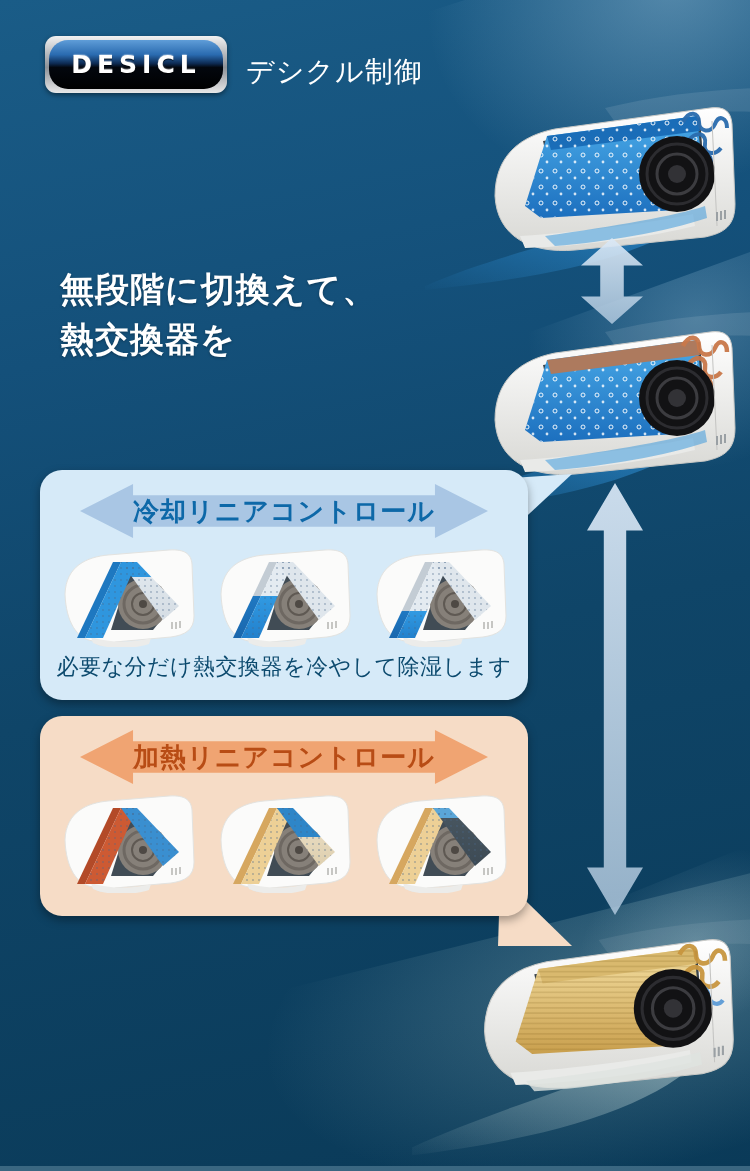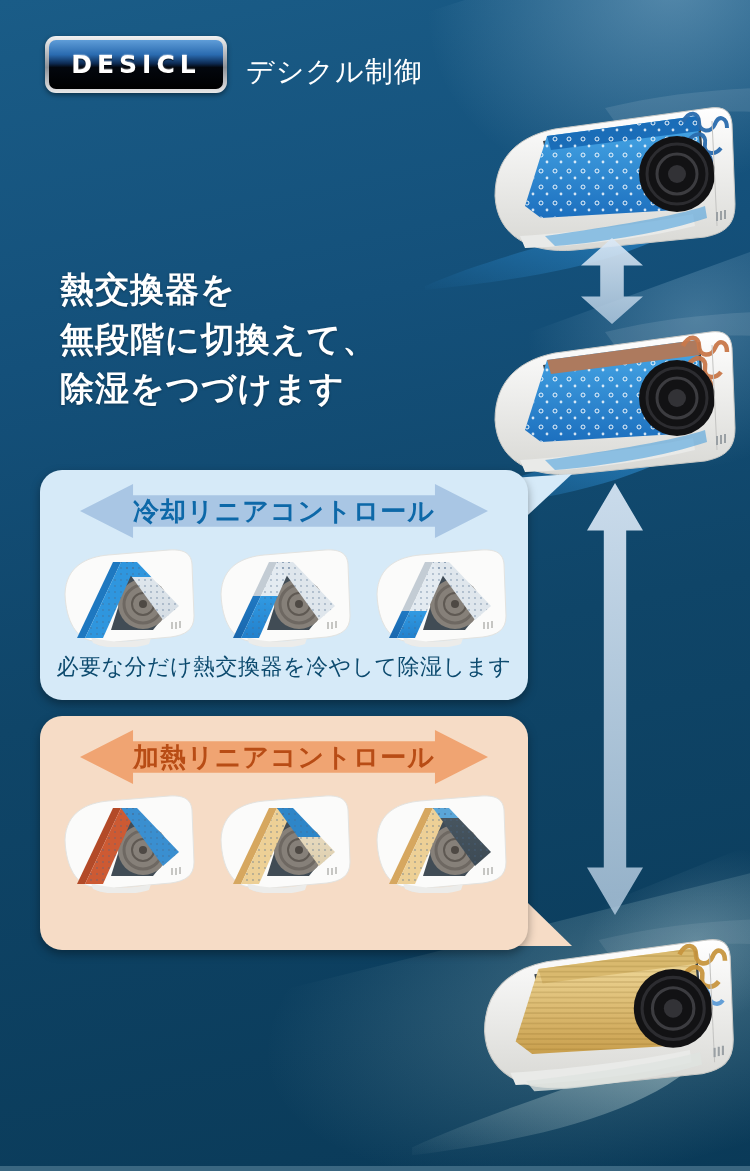"DESICL" .logo-badge-inner { border-radius: 7px -> 19px }
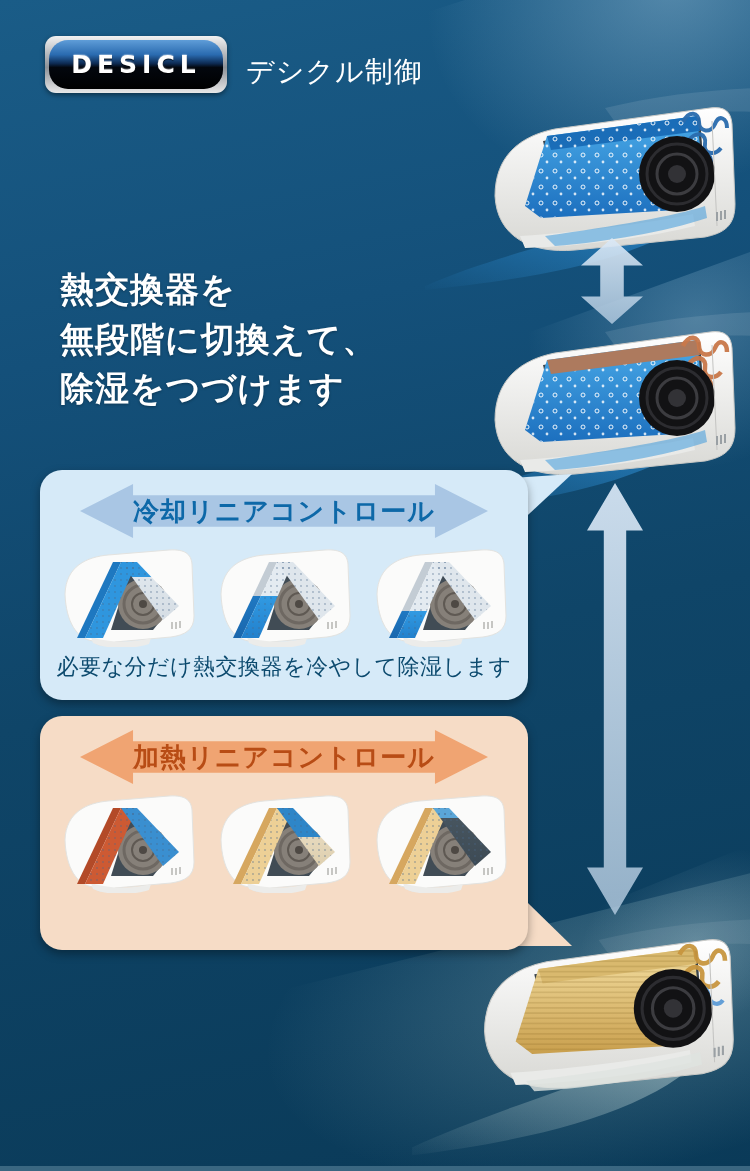"熱交換器を" div { order: before "無段階に切換えて、" -> after "無段階に切換えて、" }
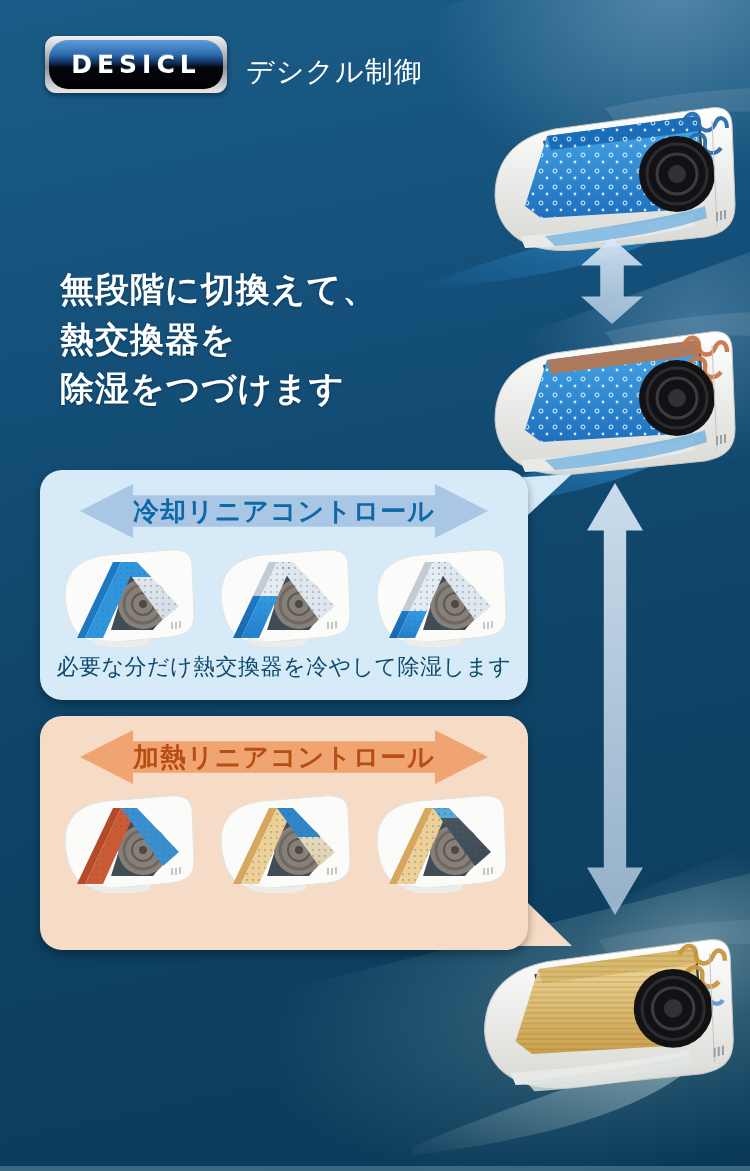"除湿をつづけます" div { html: <div>除湿をつづけます</div> -> none }
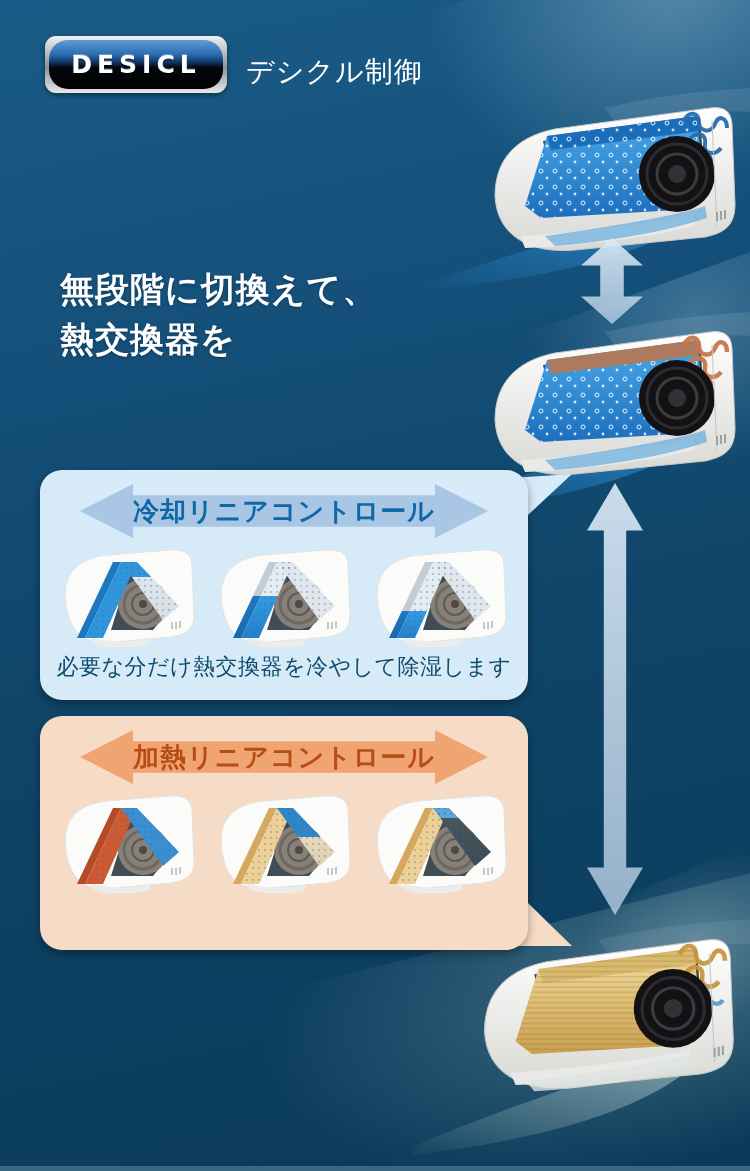"加熱リニアコントロール" .panel-heating { height: 234px -> 200px }
